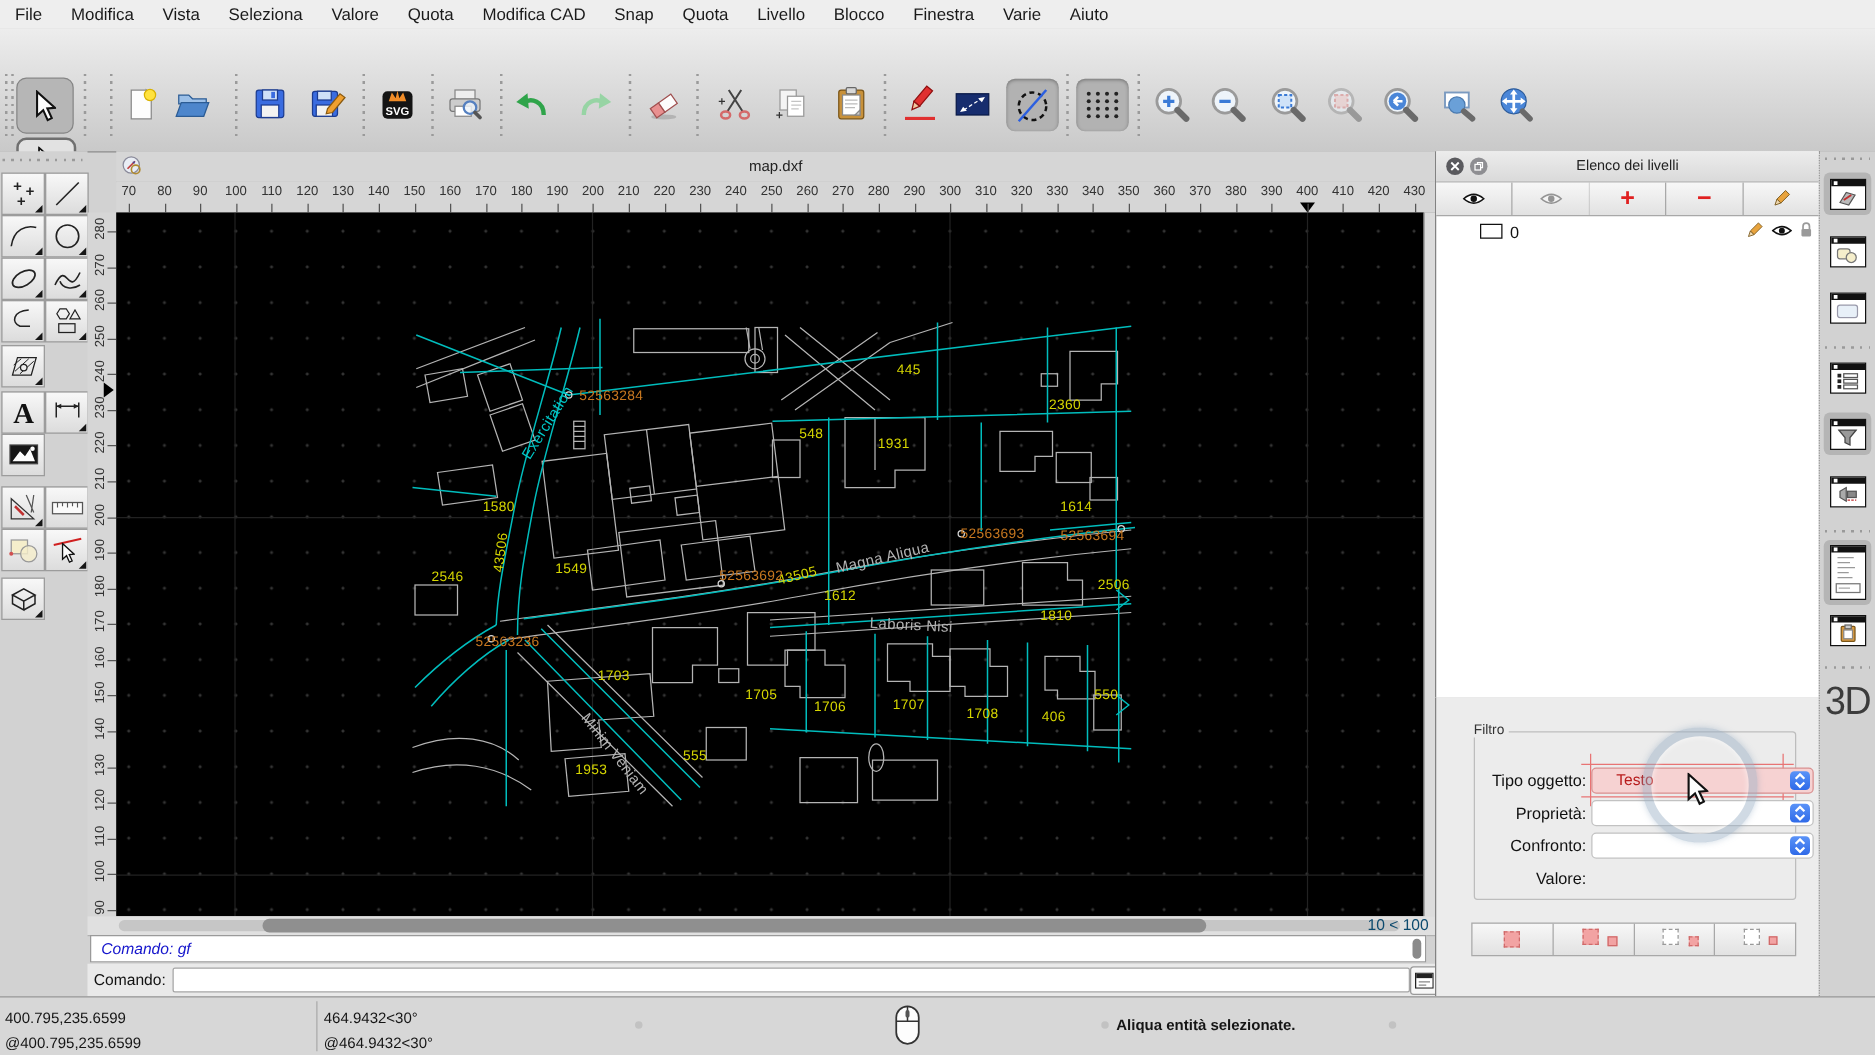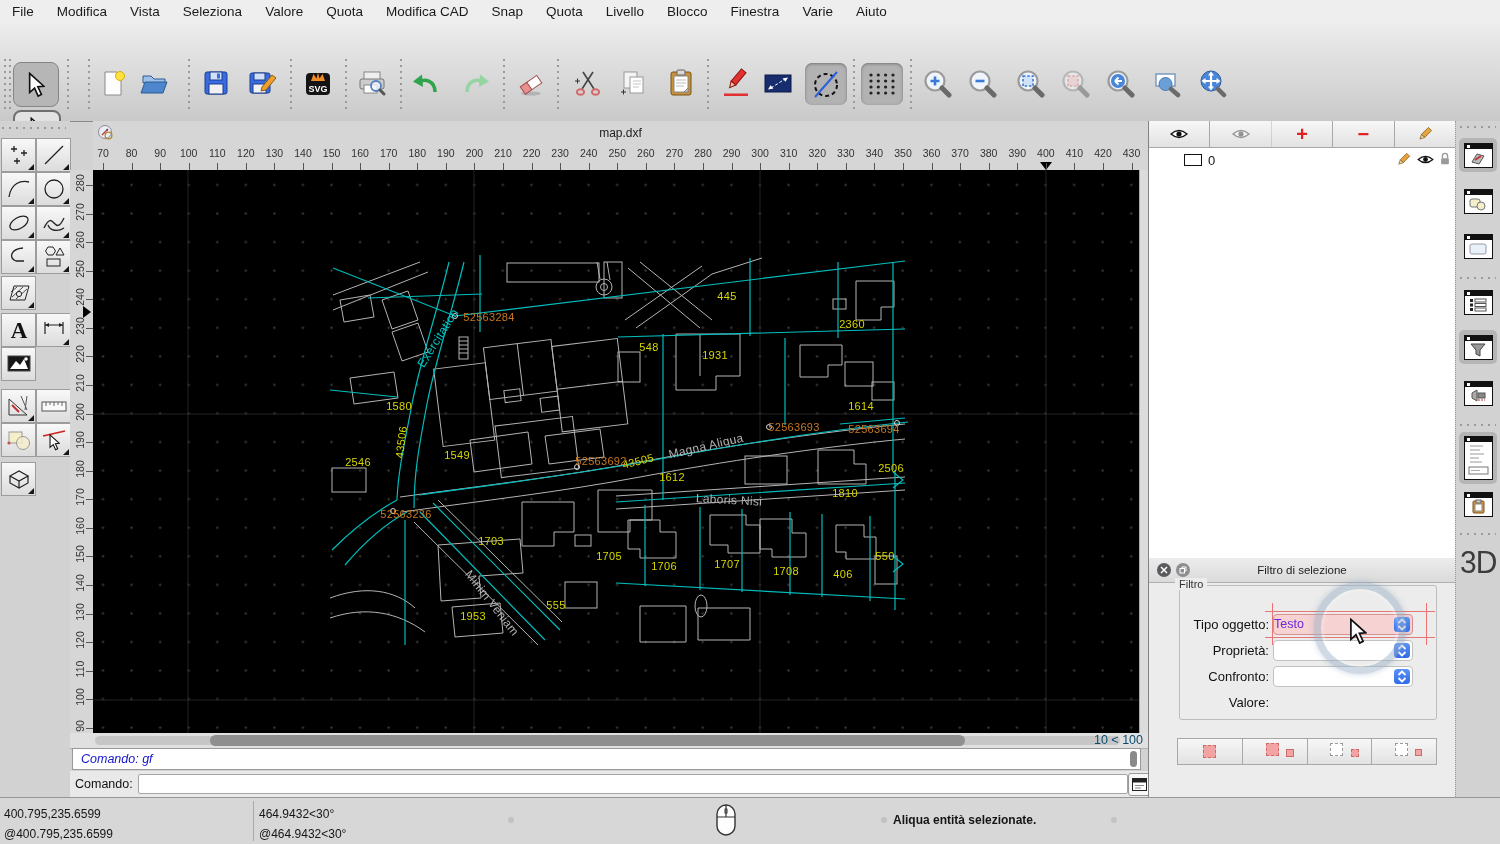"Elenco dei livelli" div.panel-title { html: none -> <div> <div> <svg> <path></path> </svg> </div> <div> <svg> <rect></rect> <path></path> </svg> </div> <span>Elenco dei livelli</span> </div> }
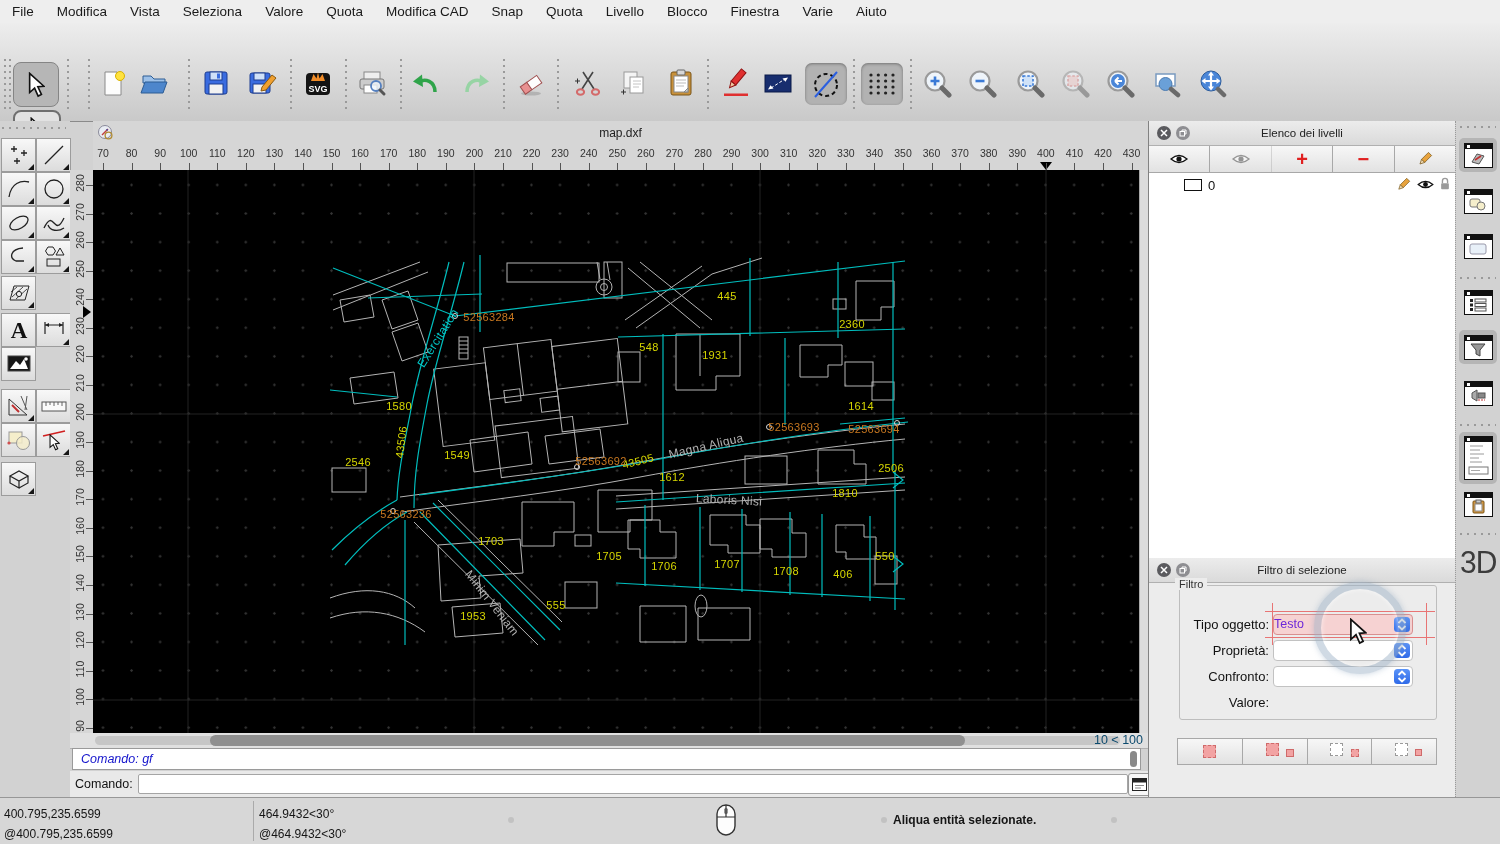"Filtro di selezione" div.panel-title { html: <div> <div> <svg> <path></path> </svg> </div> <div> <svg> <rect></rect> <path></path> </svg> </div> <span>Filtro di selezione</span> </div> -> none }
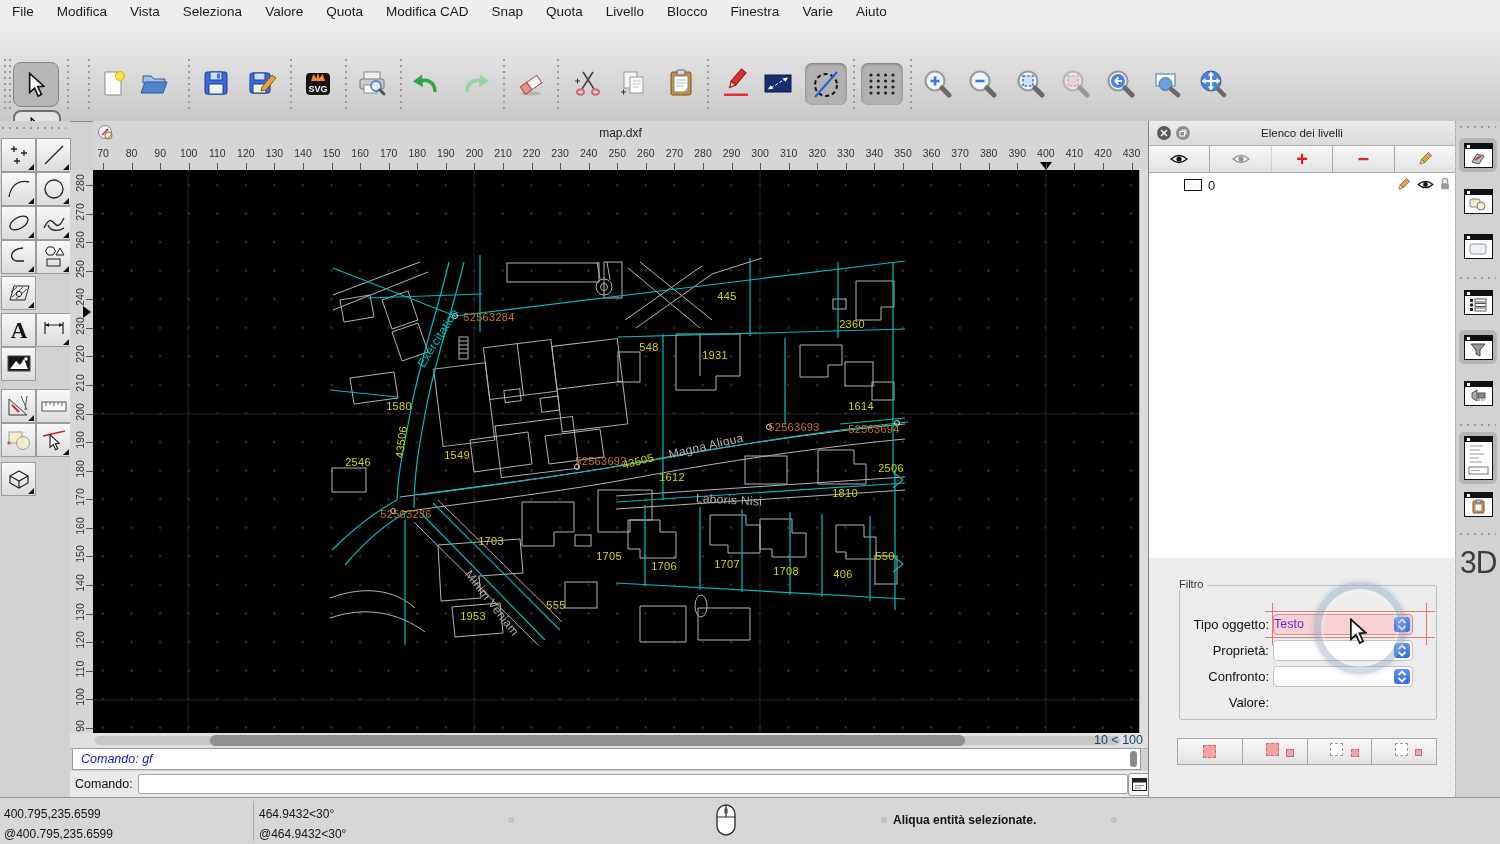"Testo" .combo { color: #6d28d9 -> #b91c1c; padding-left: 0 -> 19px; width: 140px -> 178px }
